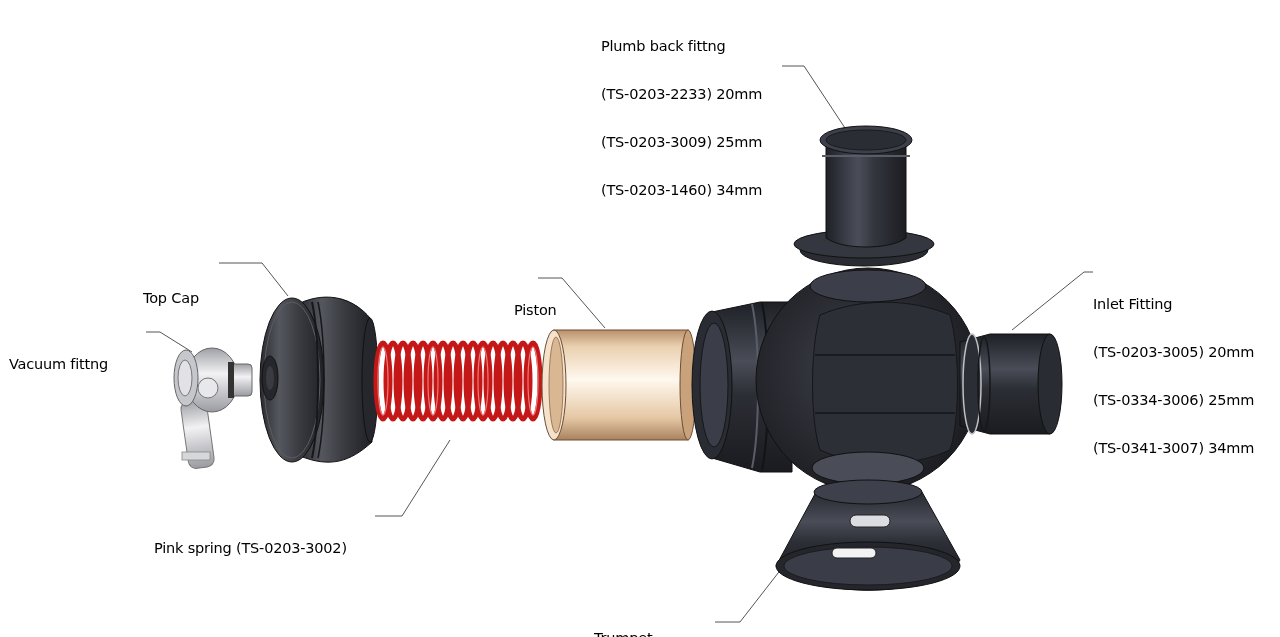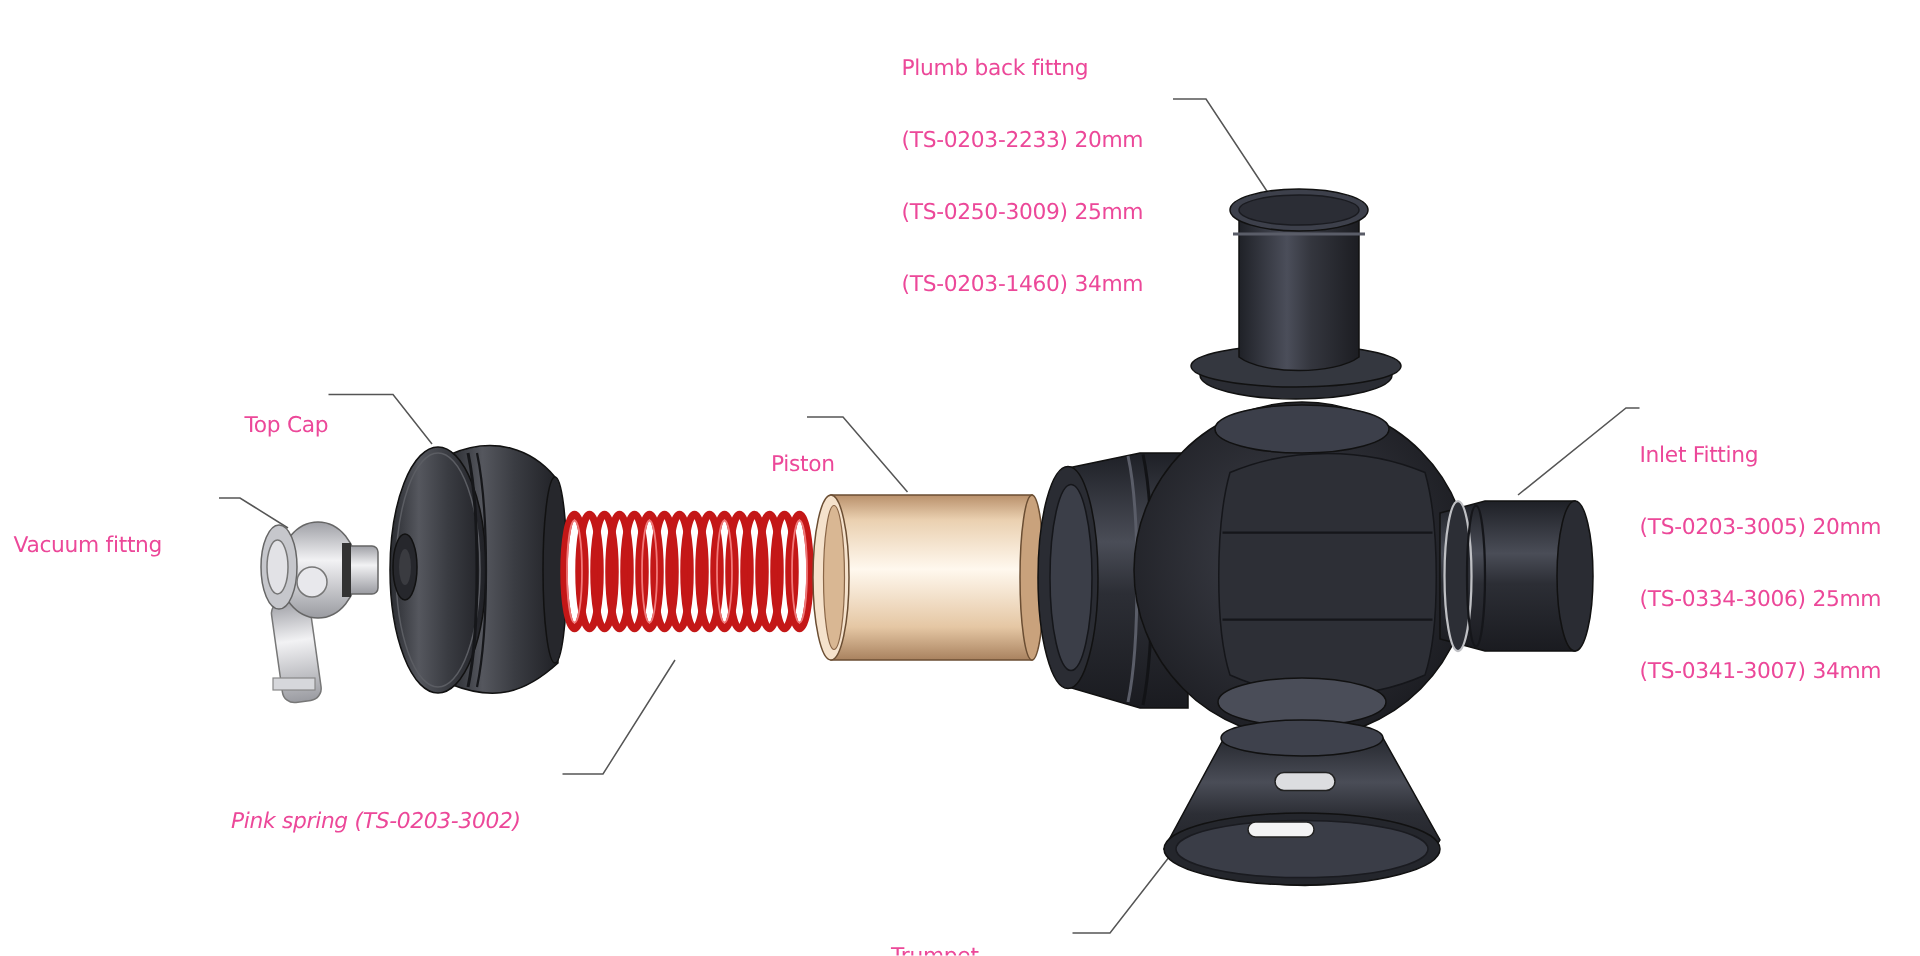"Plumb back fittng" .lbl { color: #ec4899 -> #000000 }
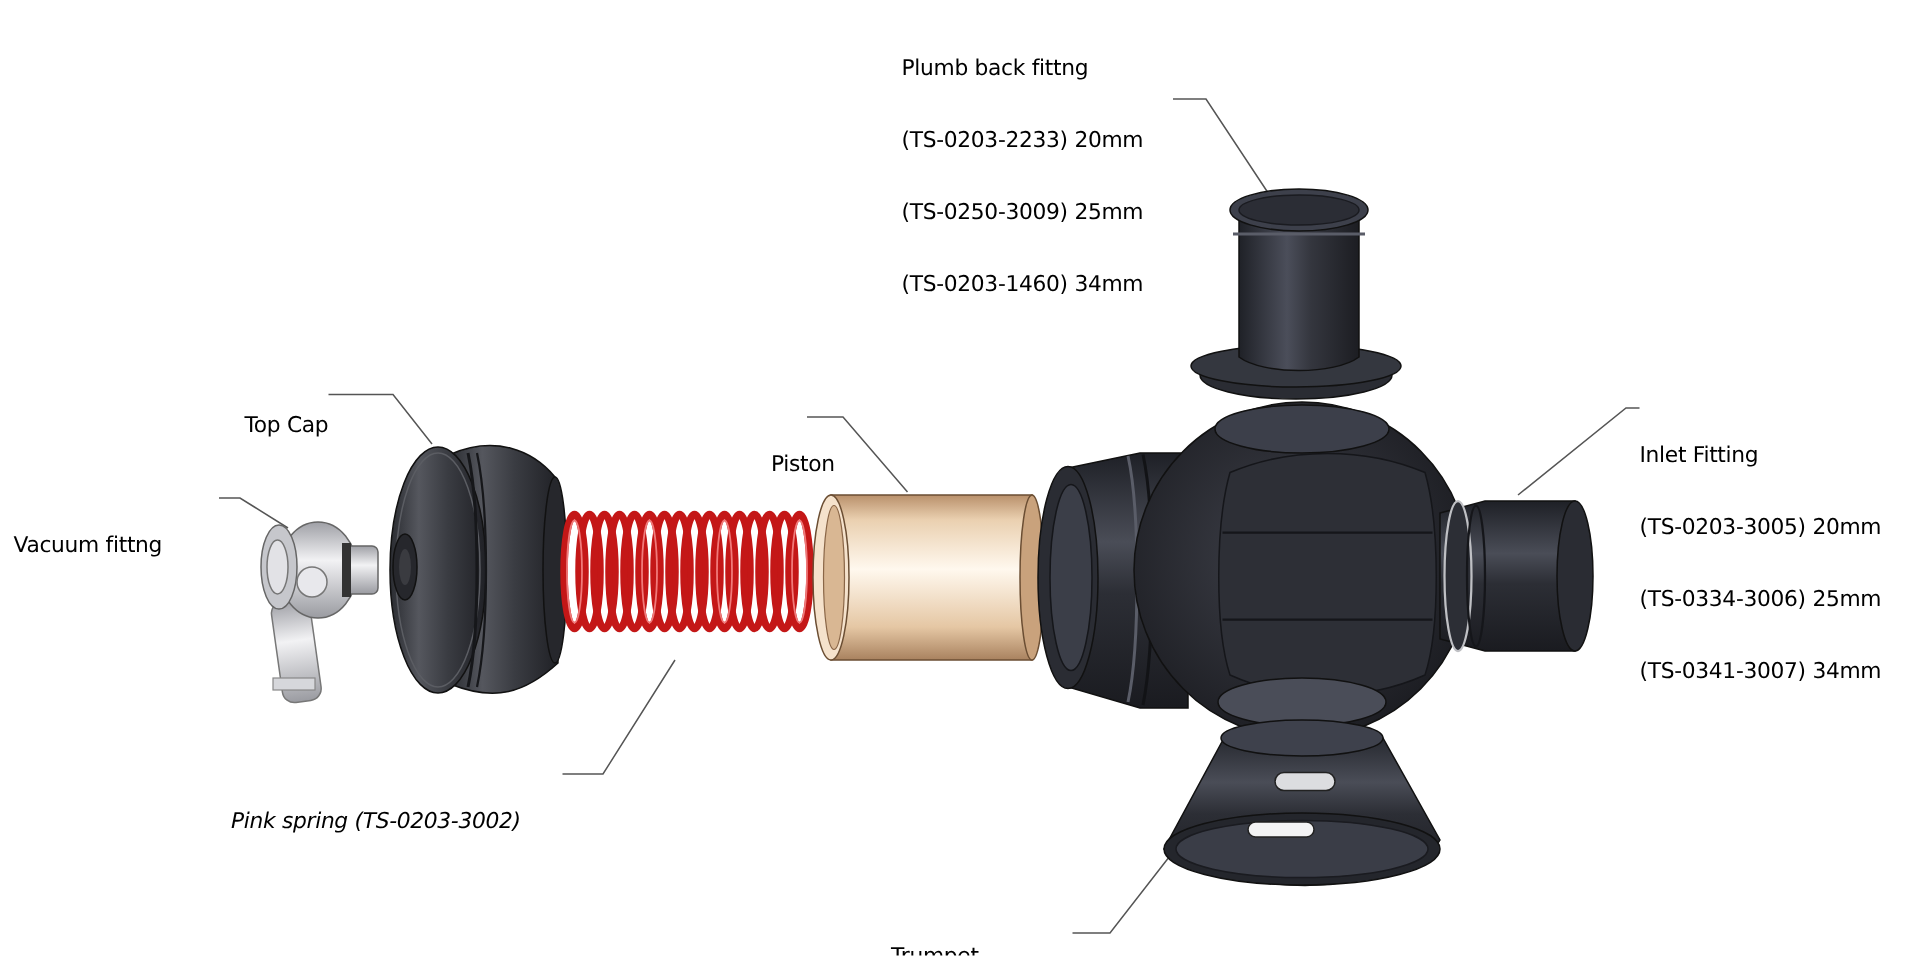"(TS-0250-3009) 25mm" div { text: TS-0250-3009 -> TS-0203-3009 }
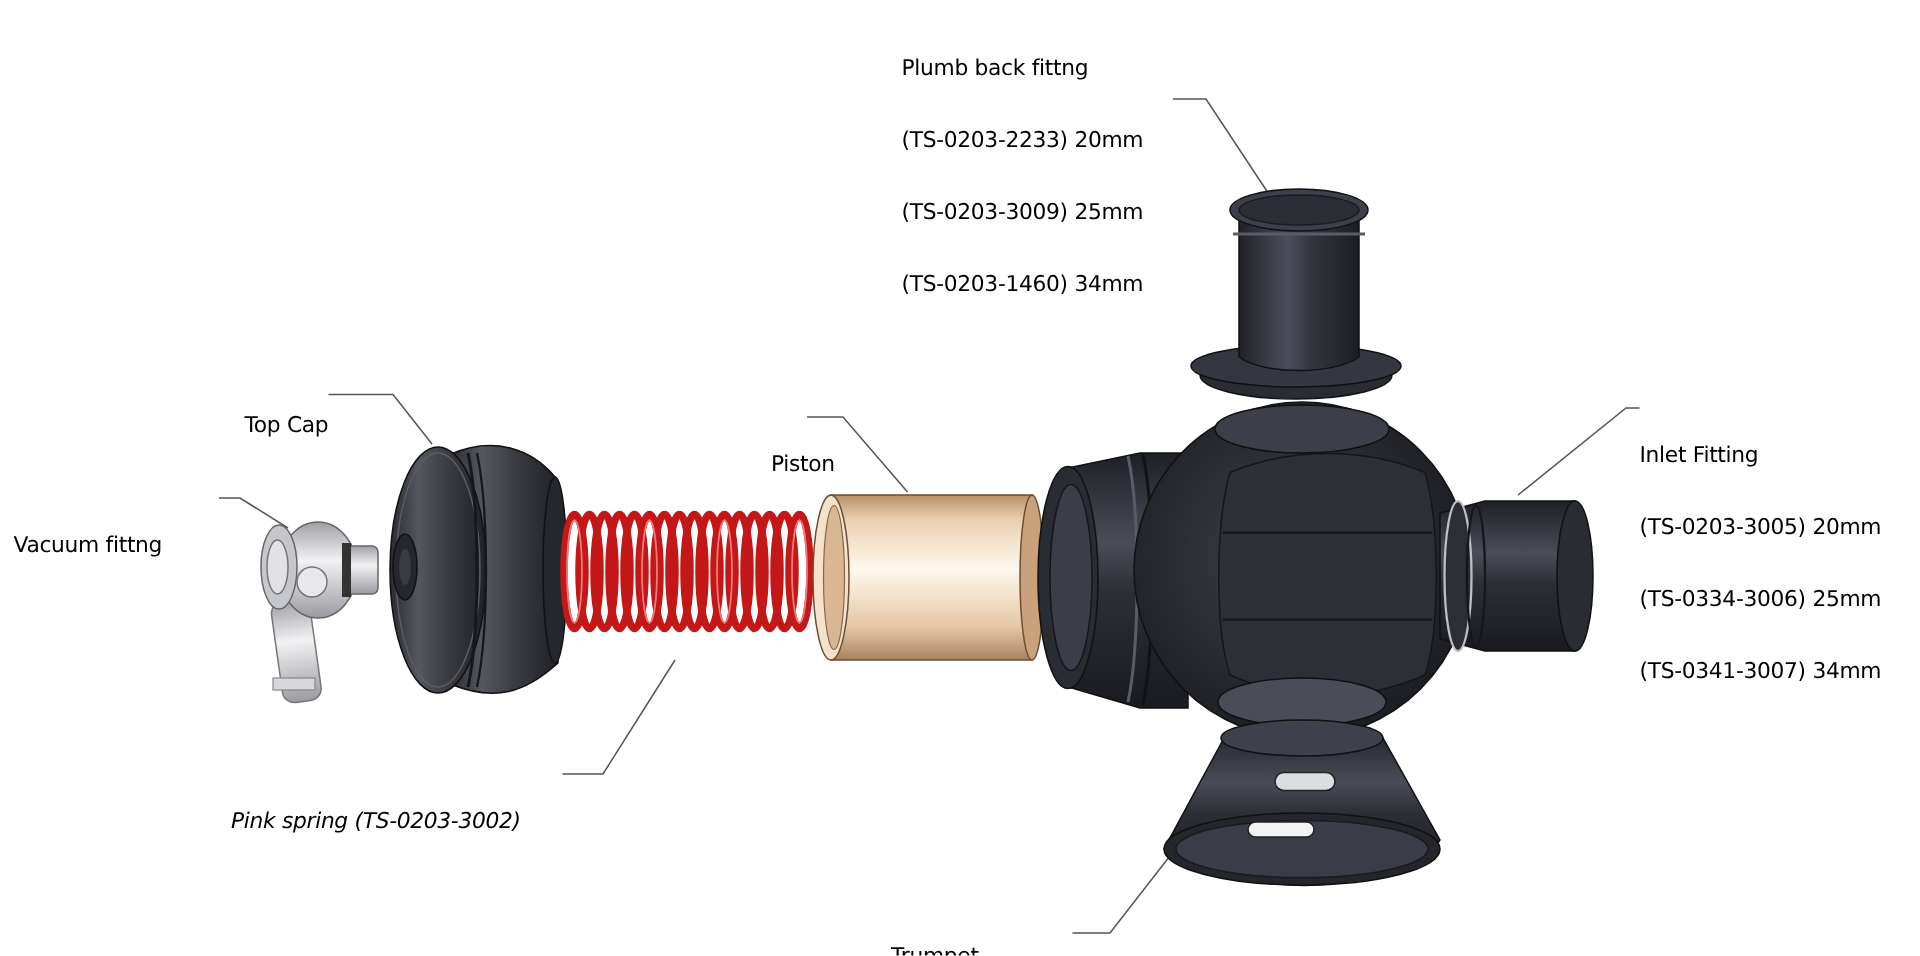"Top Cap" div.lbl { margin-left: 20px -> none; top: 244px -> 258px }
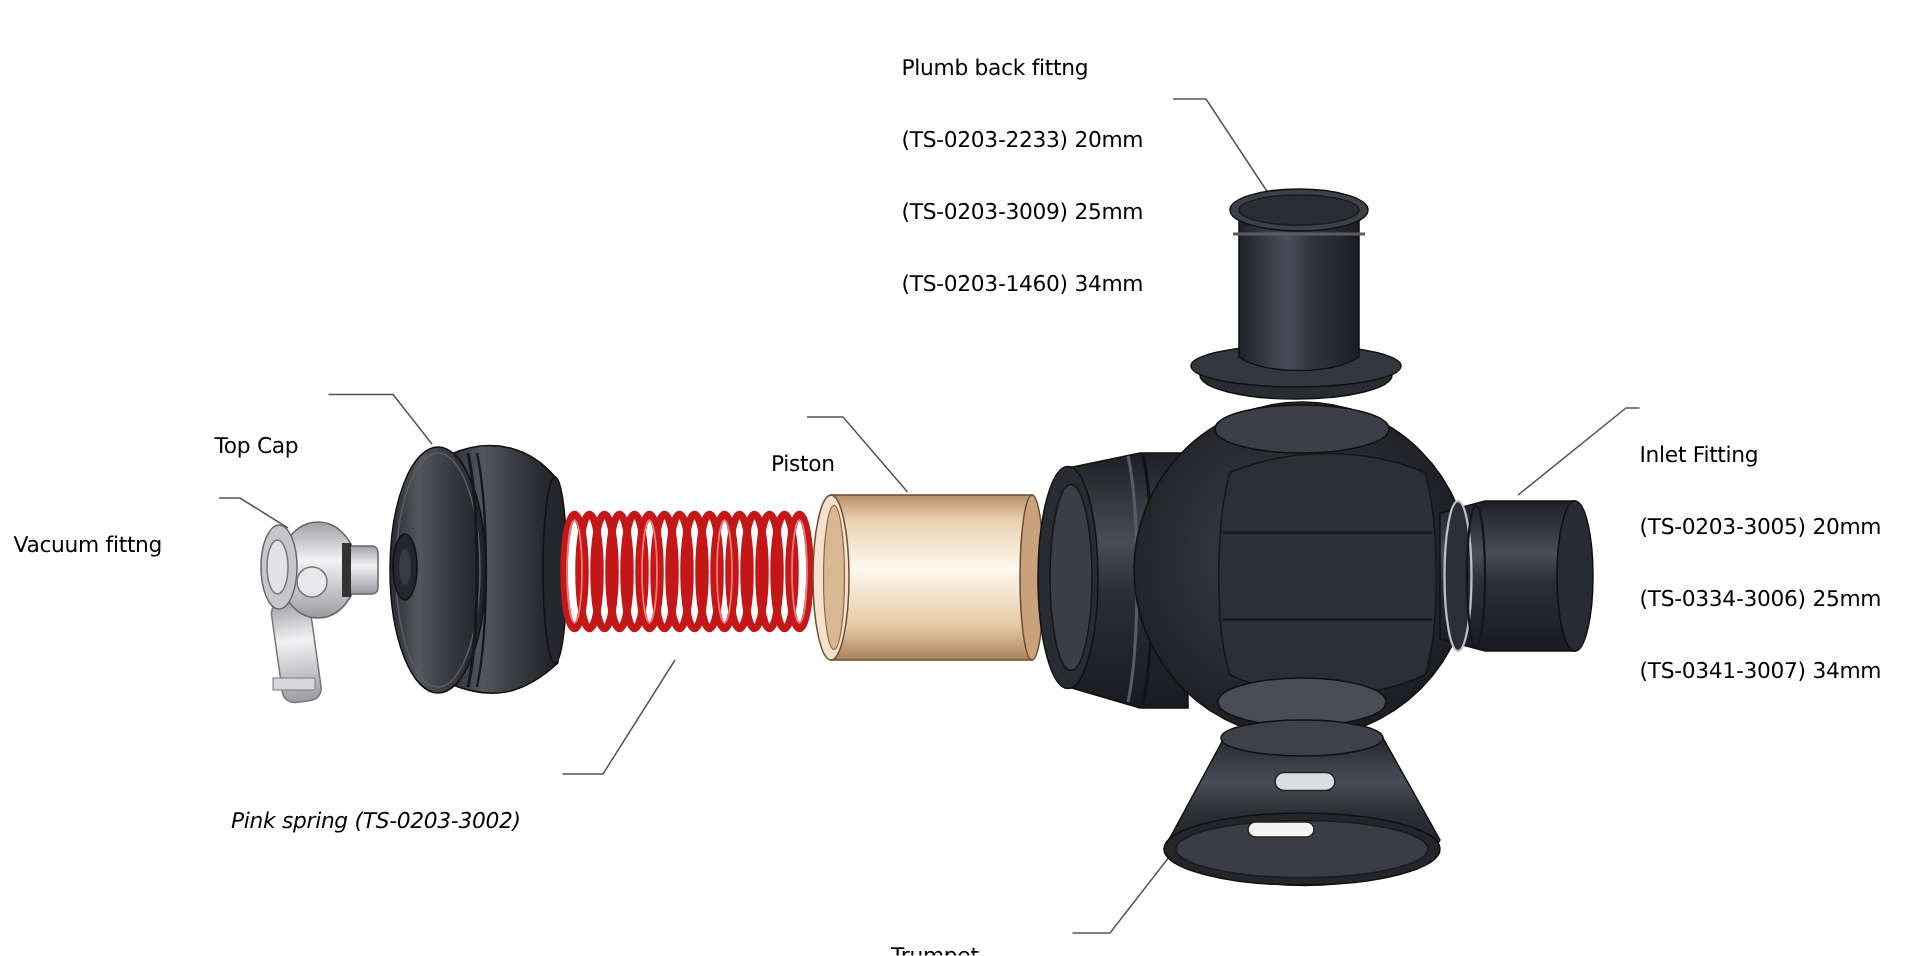"Pink spring (TS-0203-3002)" div.lbl { font-style: italic -> none }
